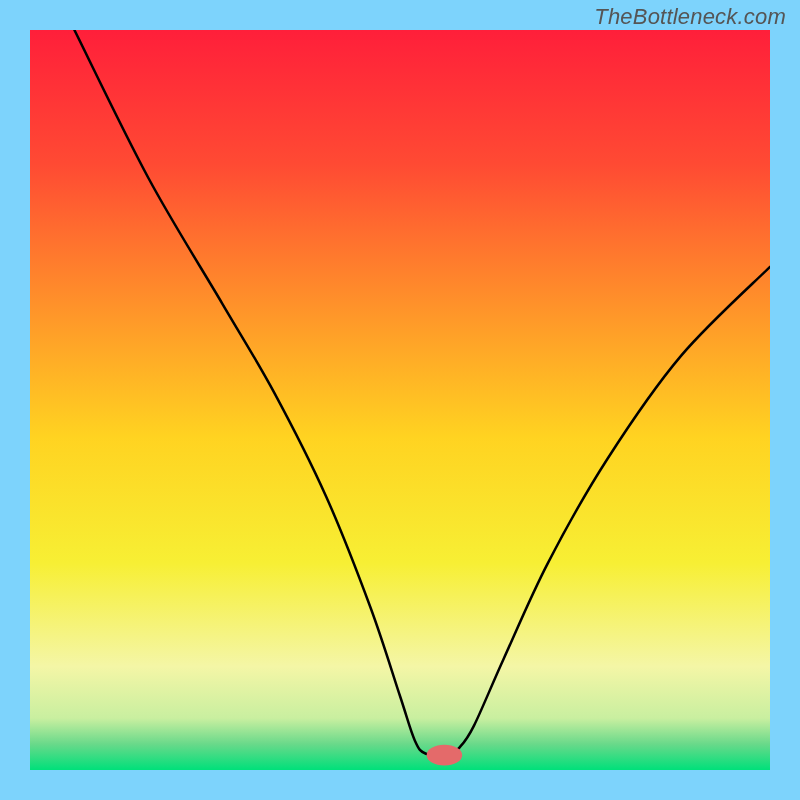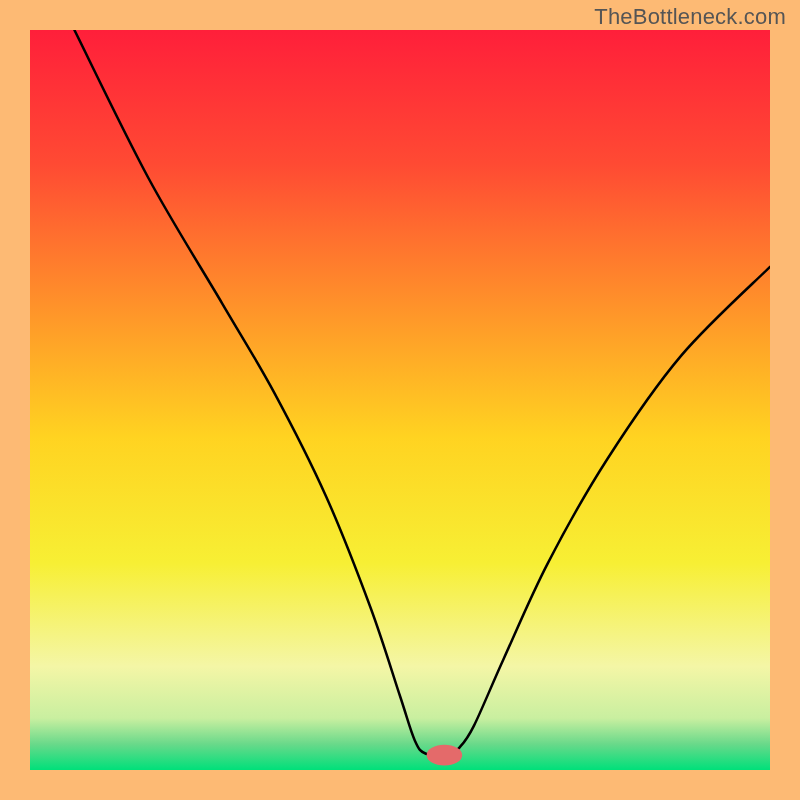"TheBottleneck.com" .frame { background: #fdba74 -> #7dd3fc; font-style: none -> italic }
